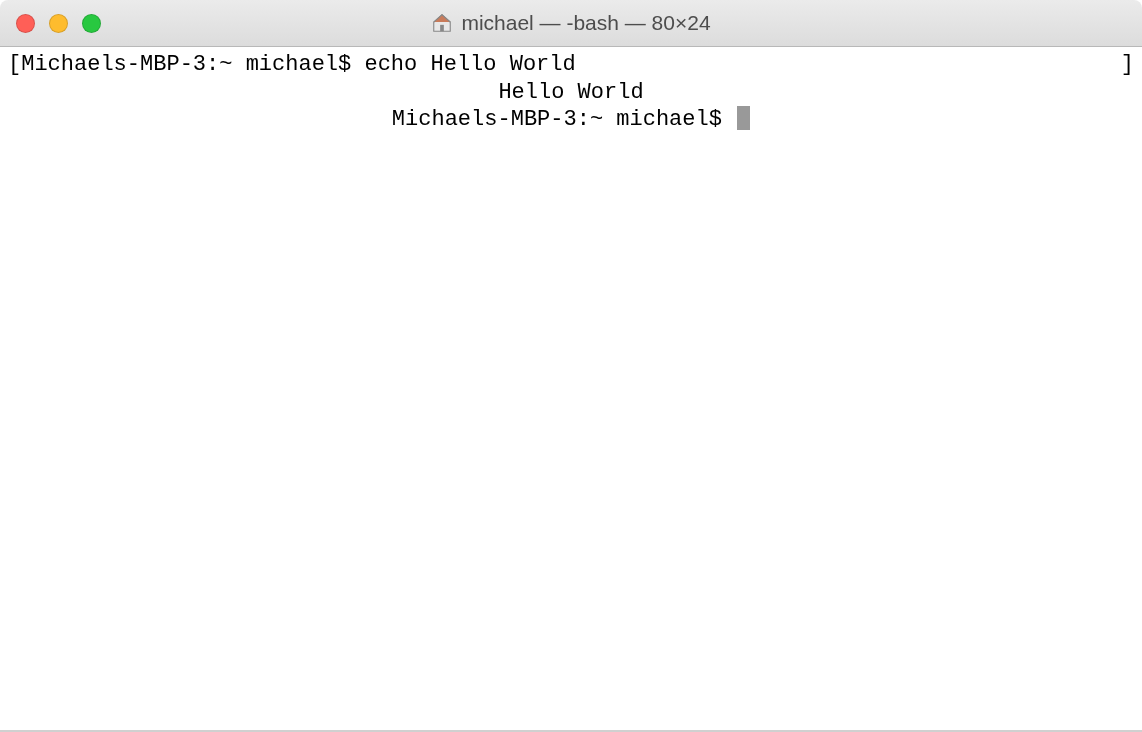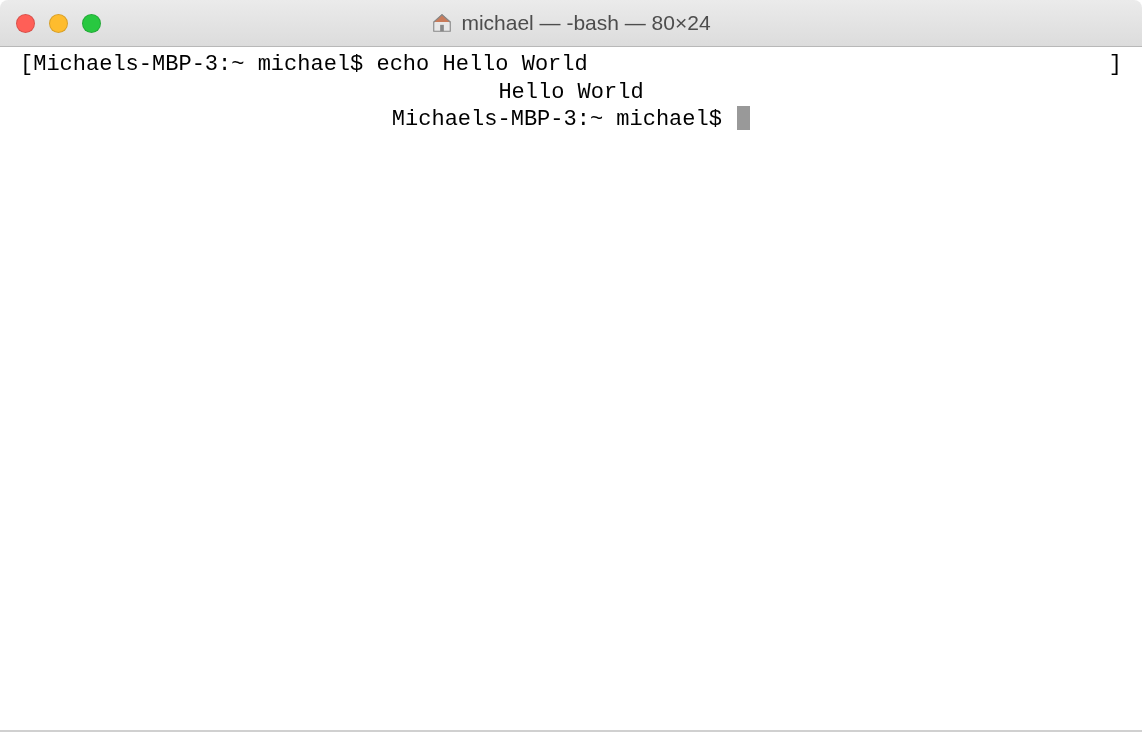"[Michaels-MBP-3:~ michael$ echo Hello" .terminal-body { padding: 4px 20px -> 4px 8px }
